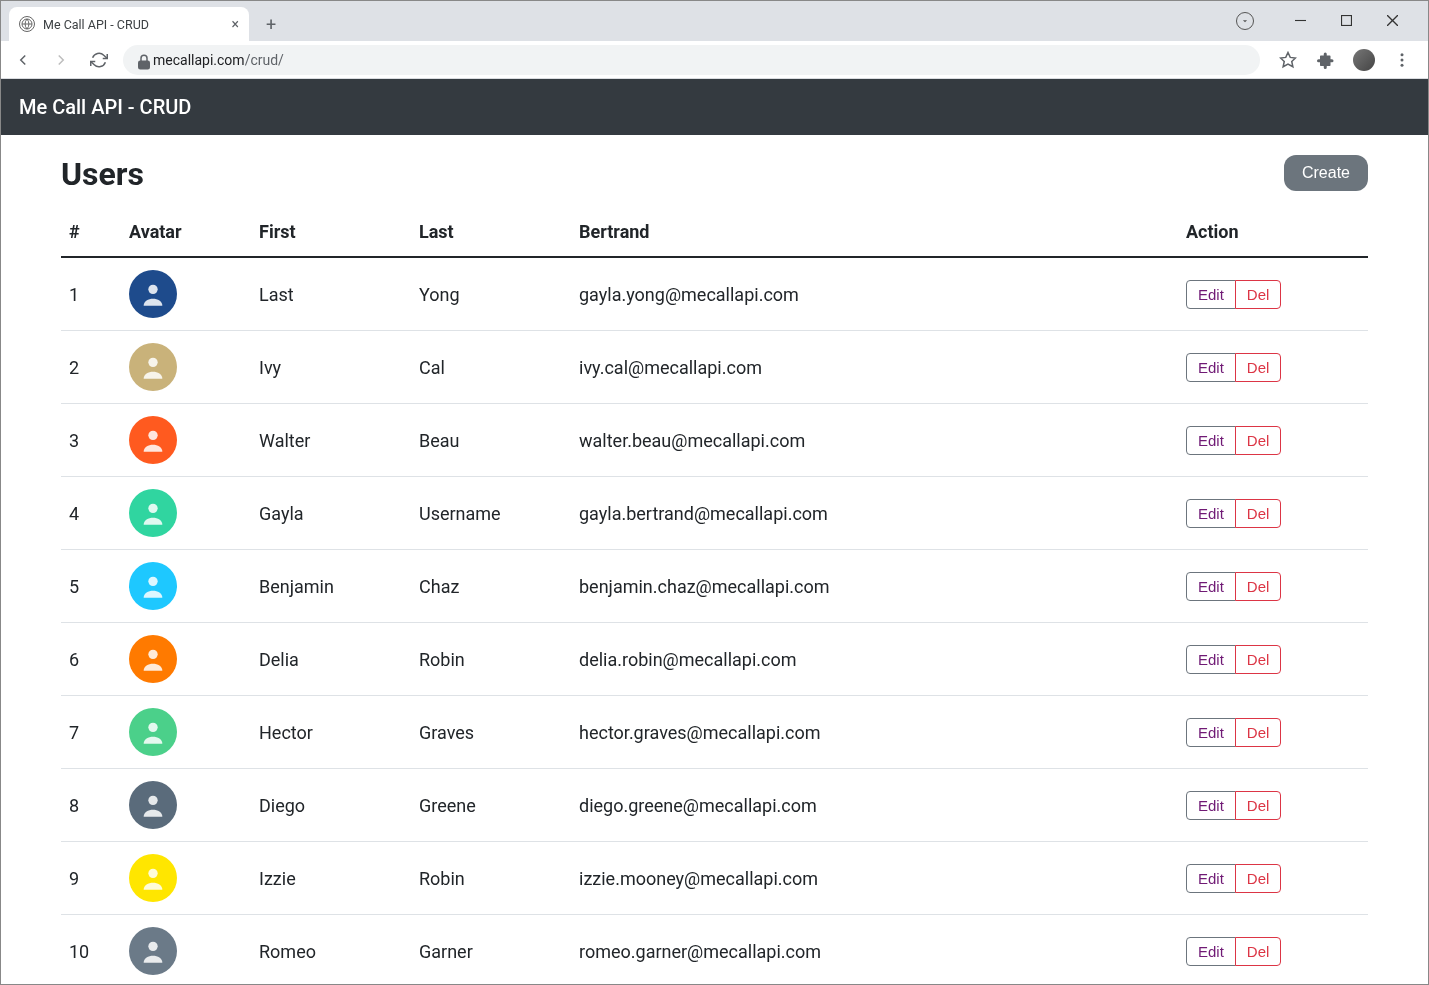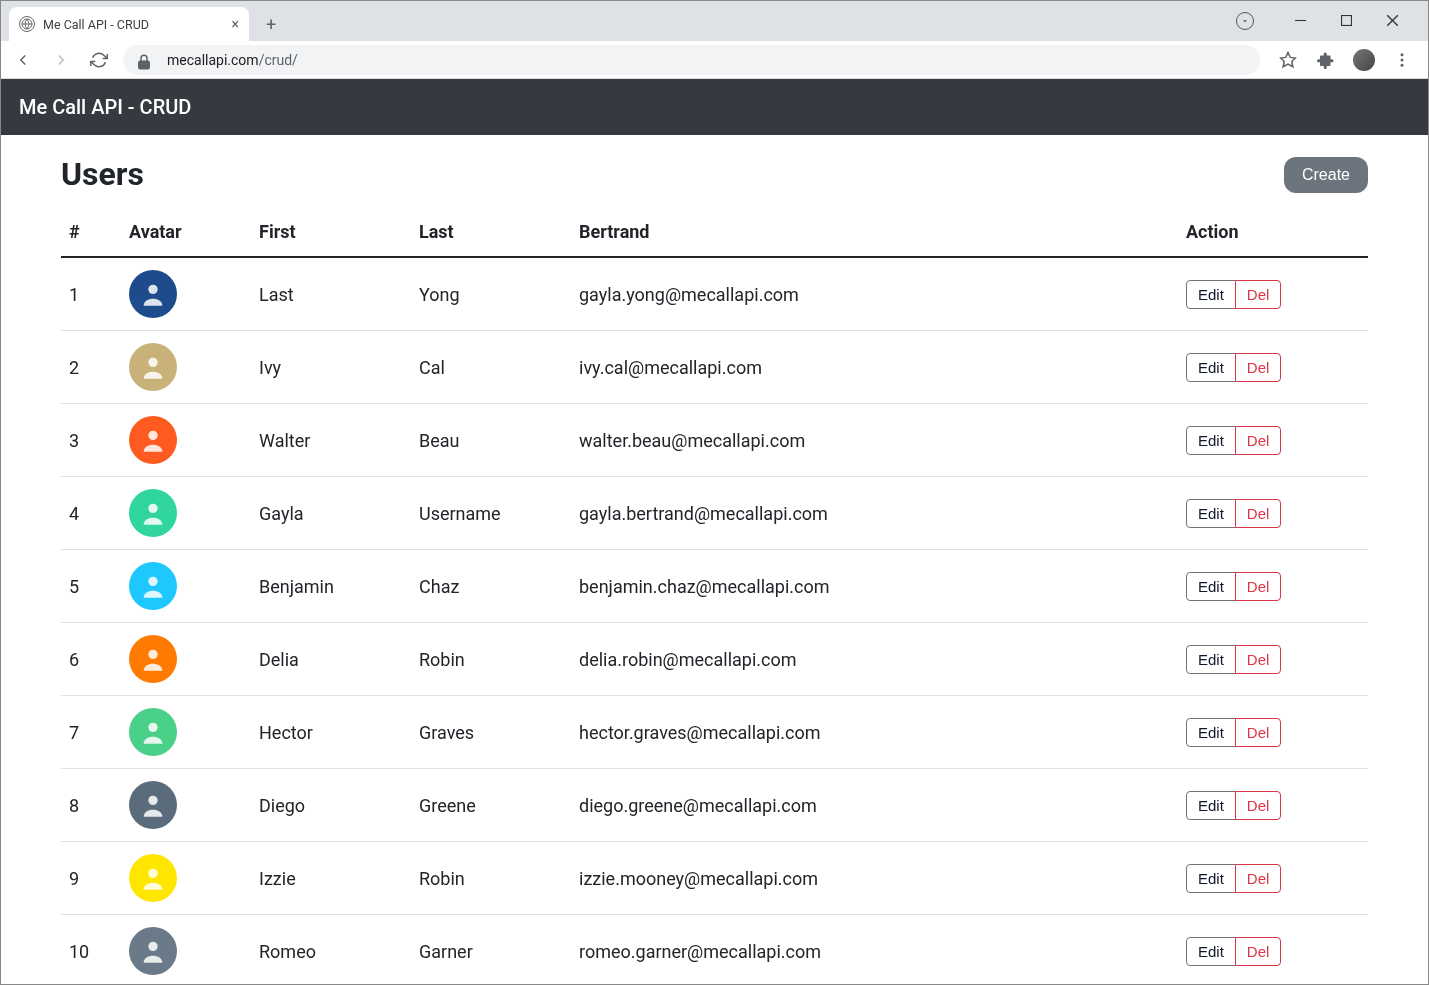"mecallapi.com/crud/" .address-bar { gap: 18px -> 4px }
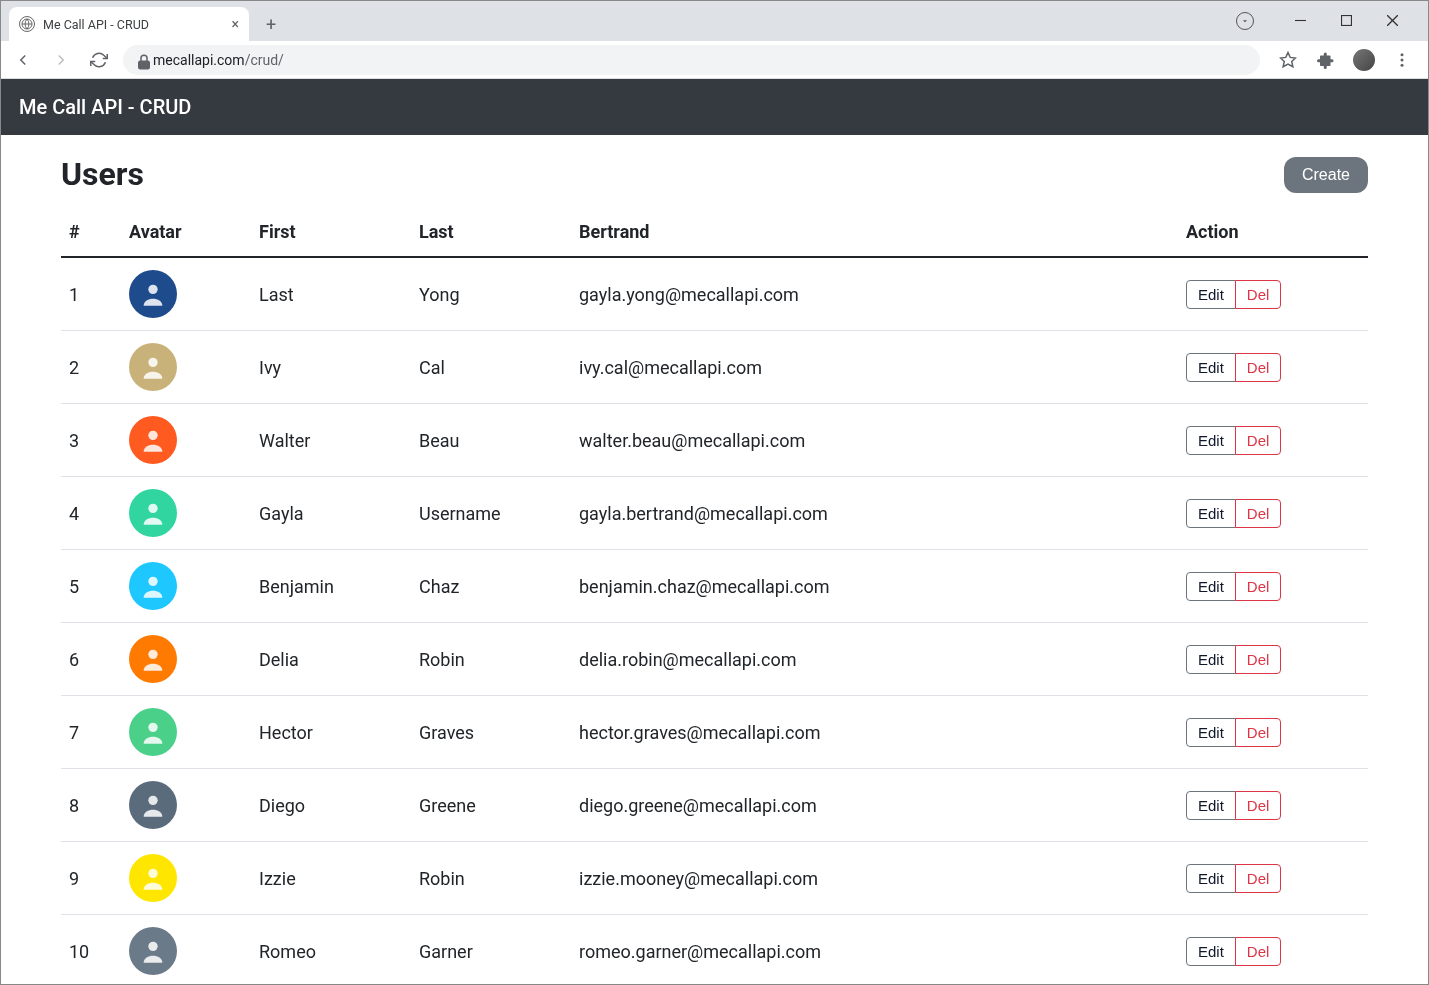"Users" .page-title-row { align-items: flex-end -> flex-start }
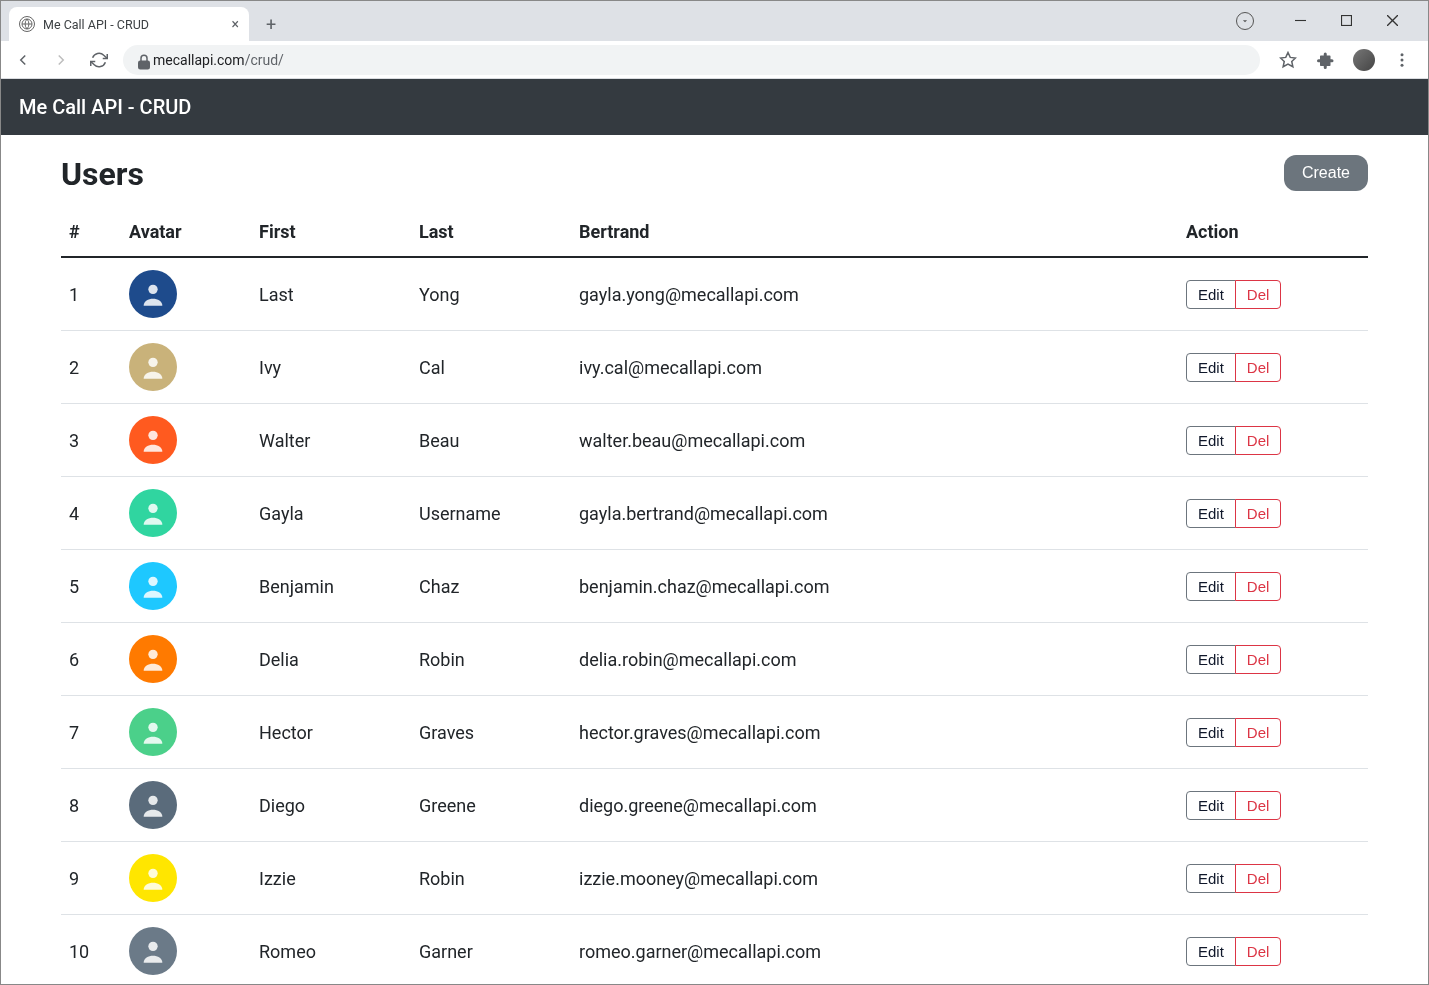"Edit" .btn-edit { color: #0f172a -> #701a75 }
